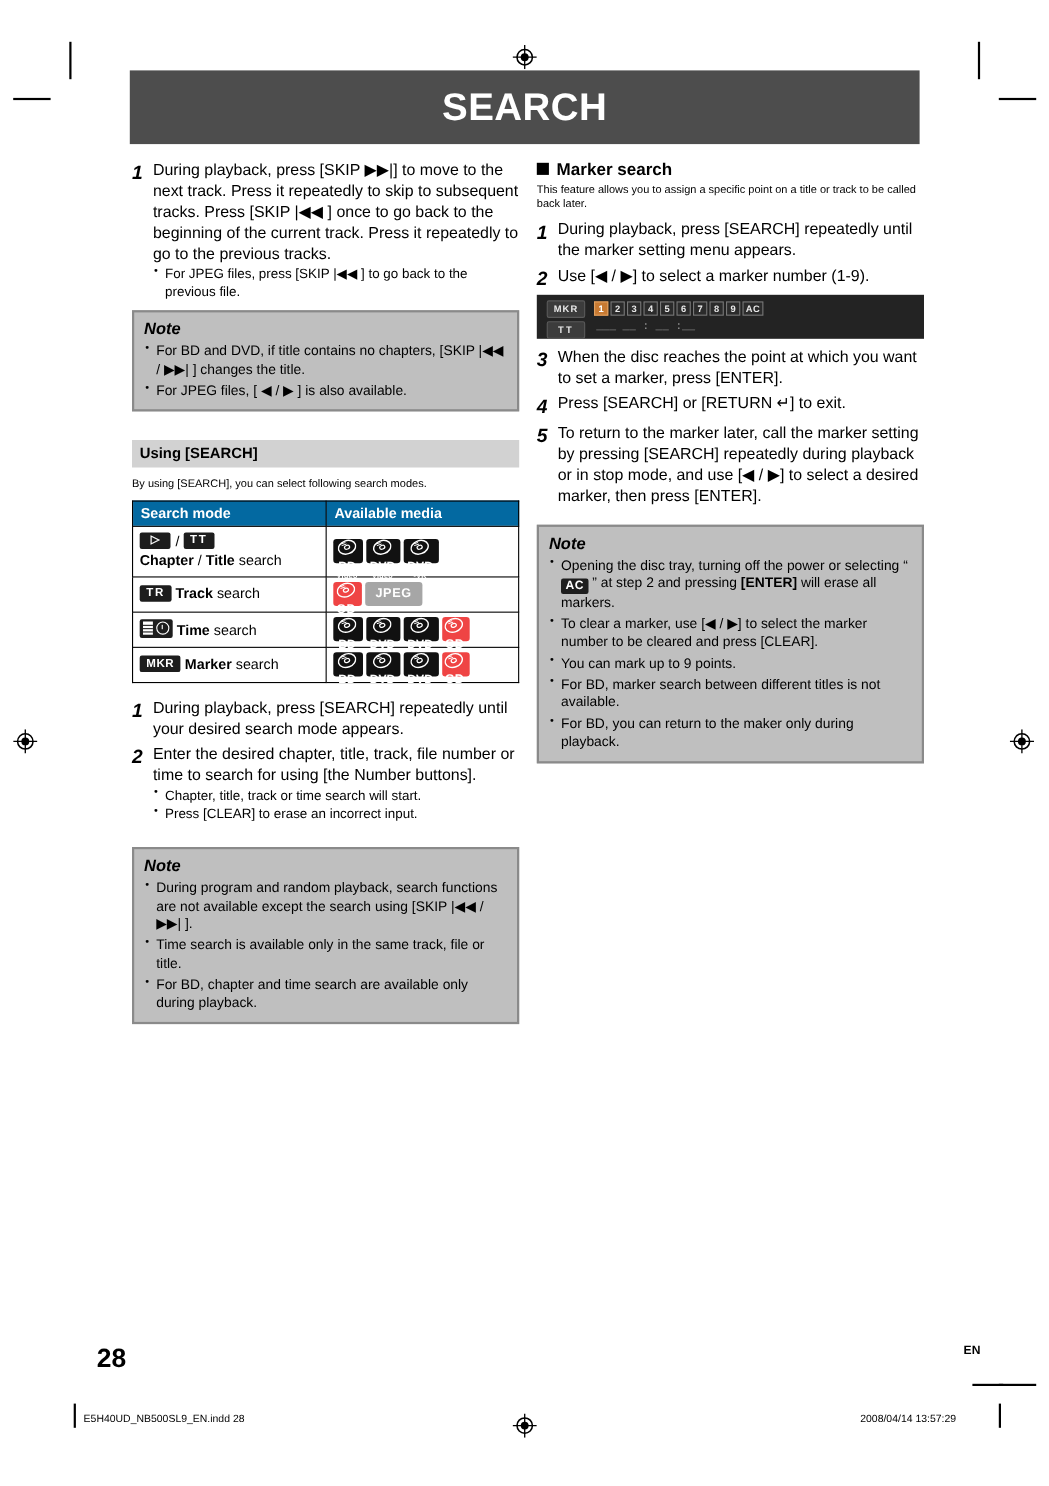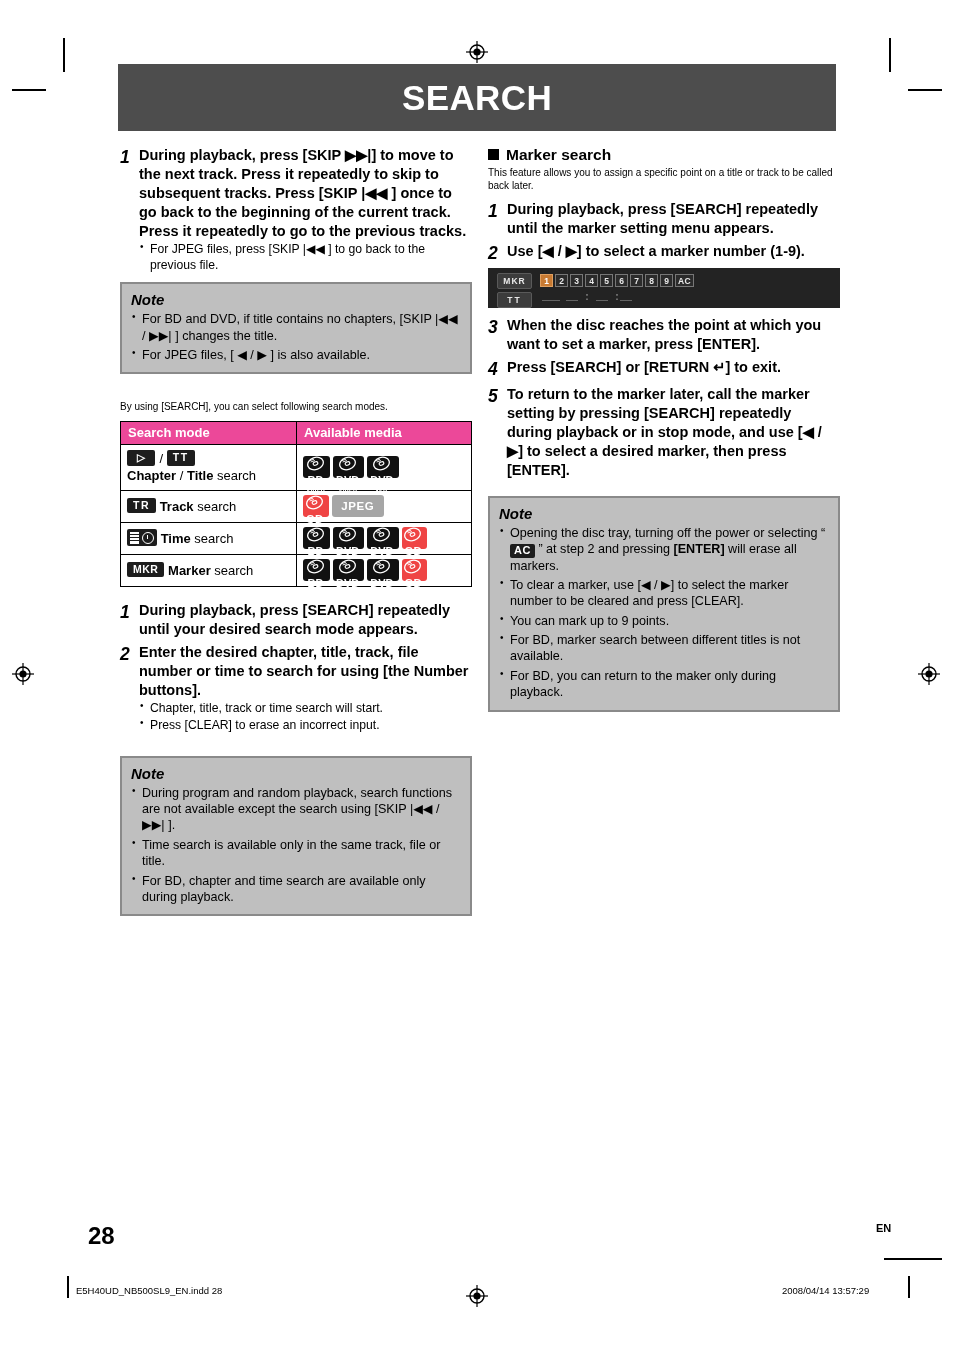"During playback, press [SKIP ▶▶|]" .step .head { font-weight: bold -> normal }
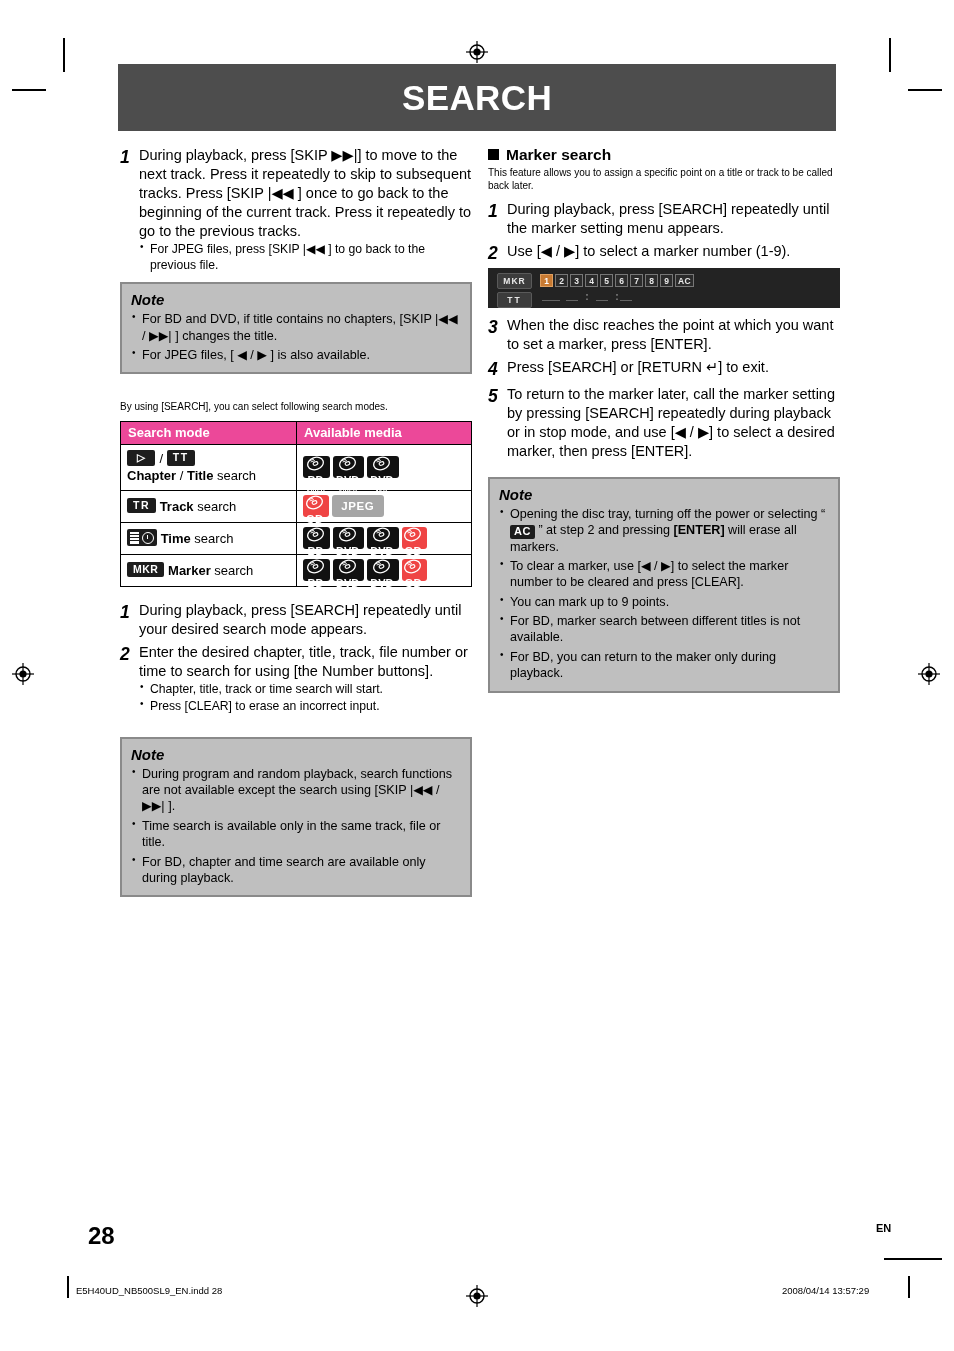"Using [SEARCH]" div.bar { html: none -> <div>Using [SEARCH]</div> }
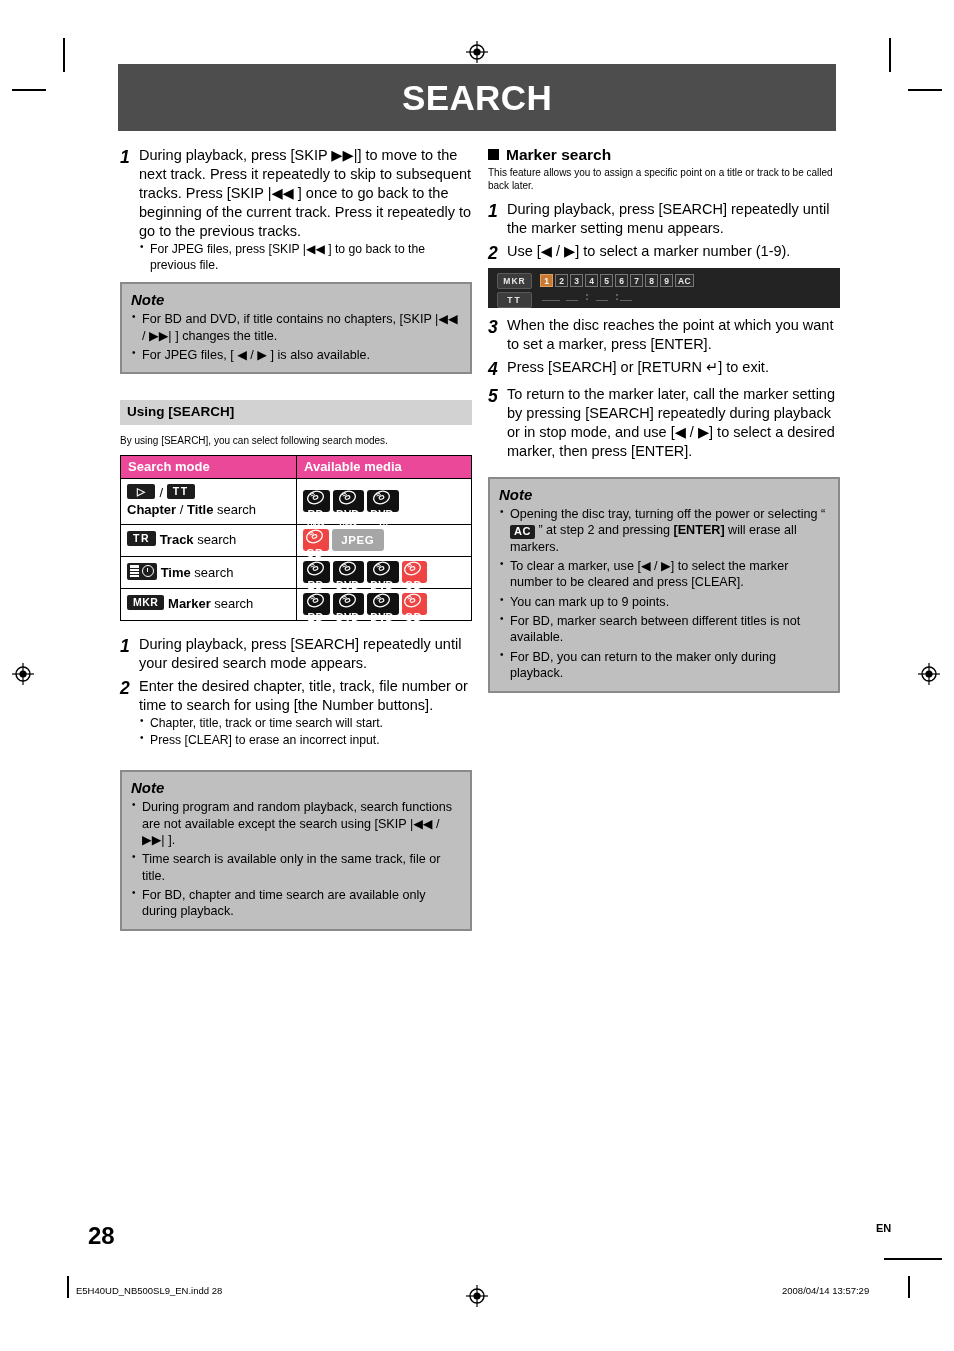"Search mode" table.modes th { background: #ec4899 -> #0369a1 }
